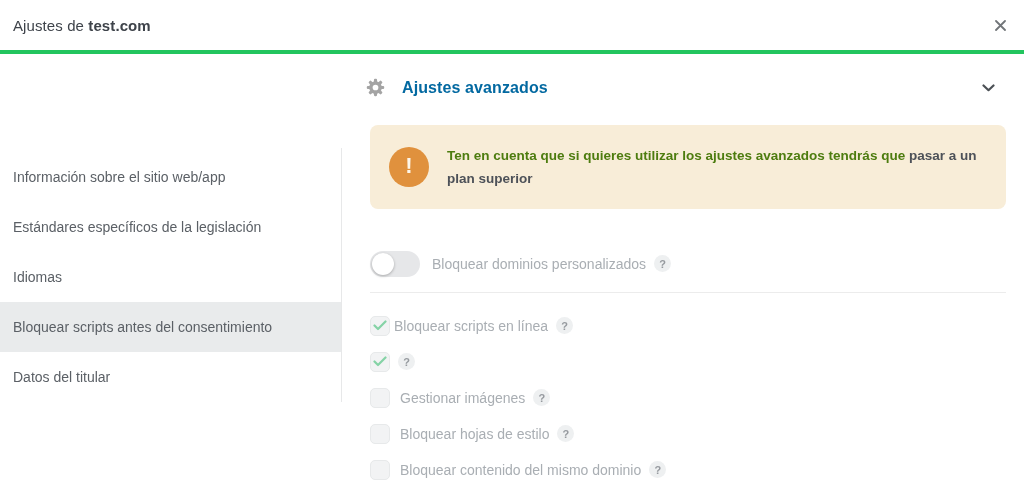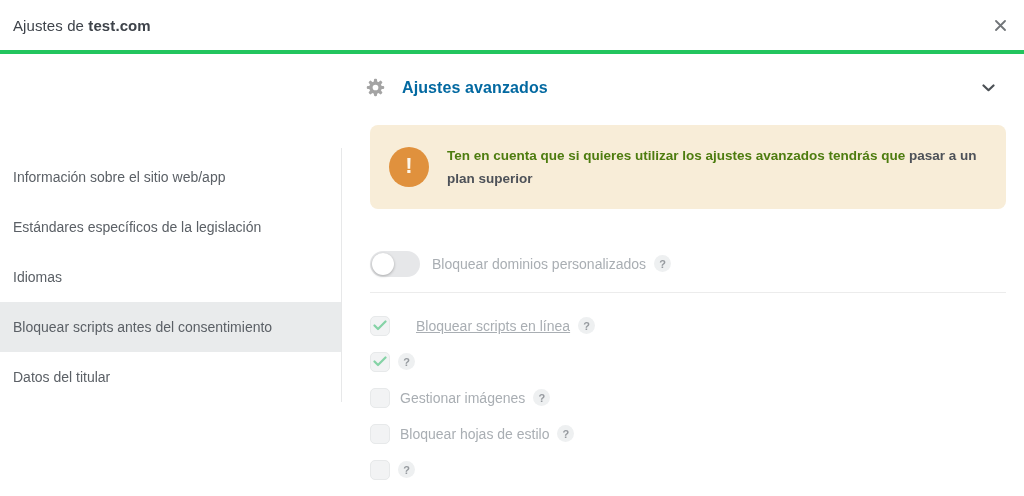"Bloquear scripts en línea" span.g-label { margin-left: 26px -> 4px; text-decoration: underline -> none }
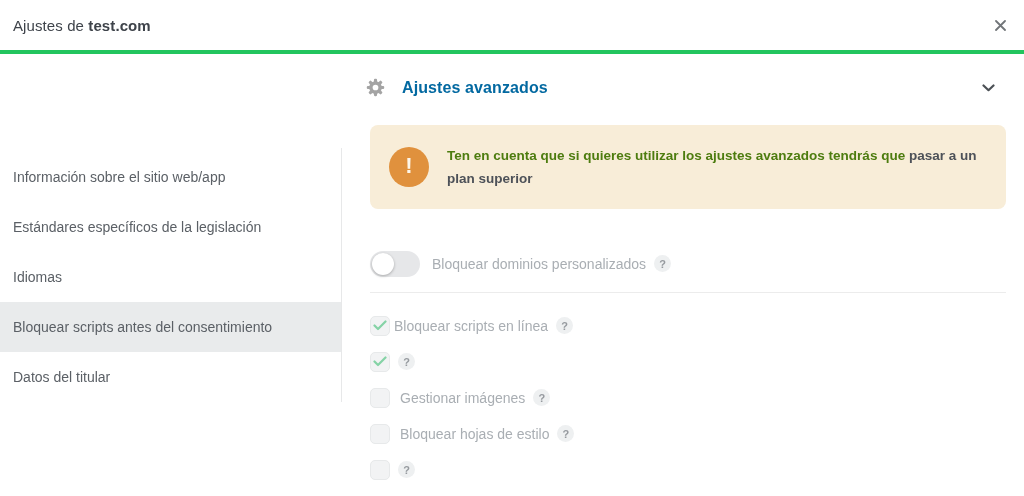"Bloquear contenido del mismo dominio" span.g-label { html: none -> <span>Bloquear contenido del mismo dominio</span> }
